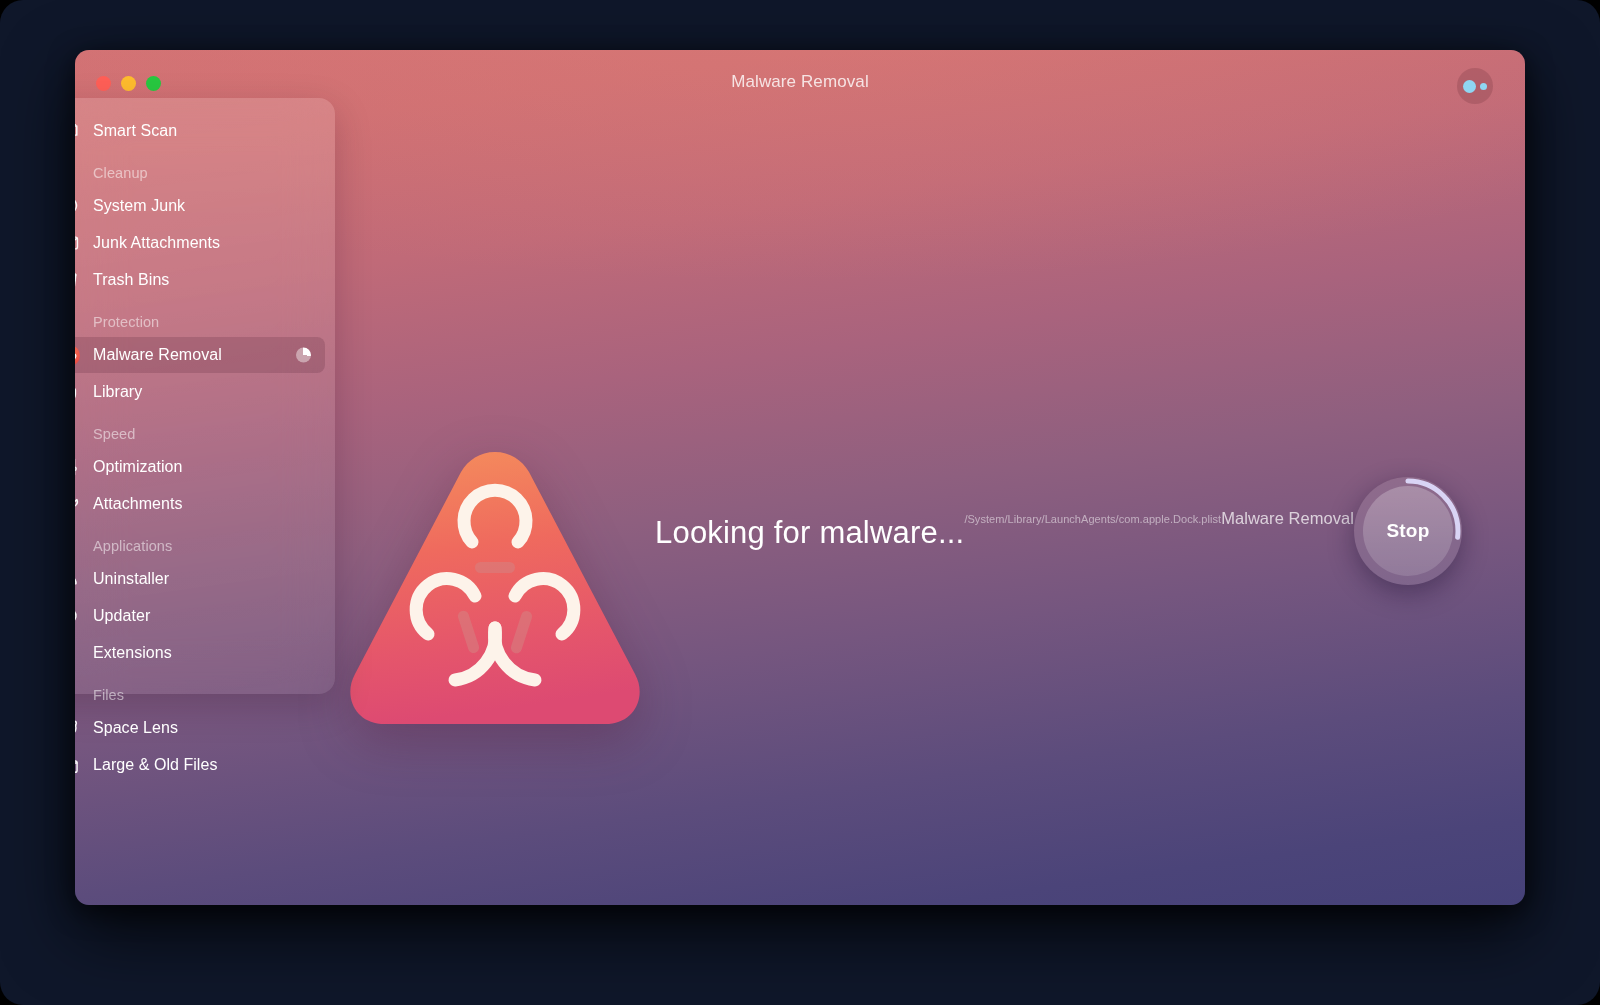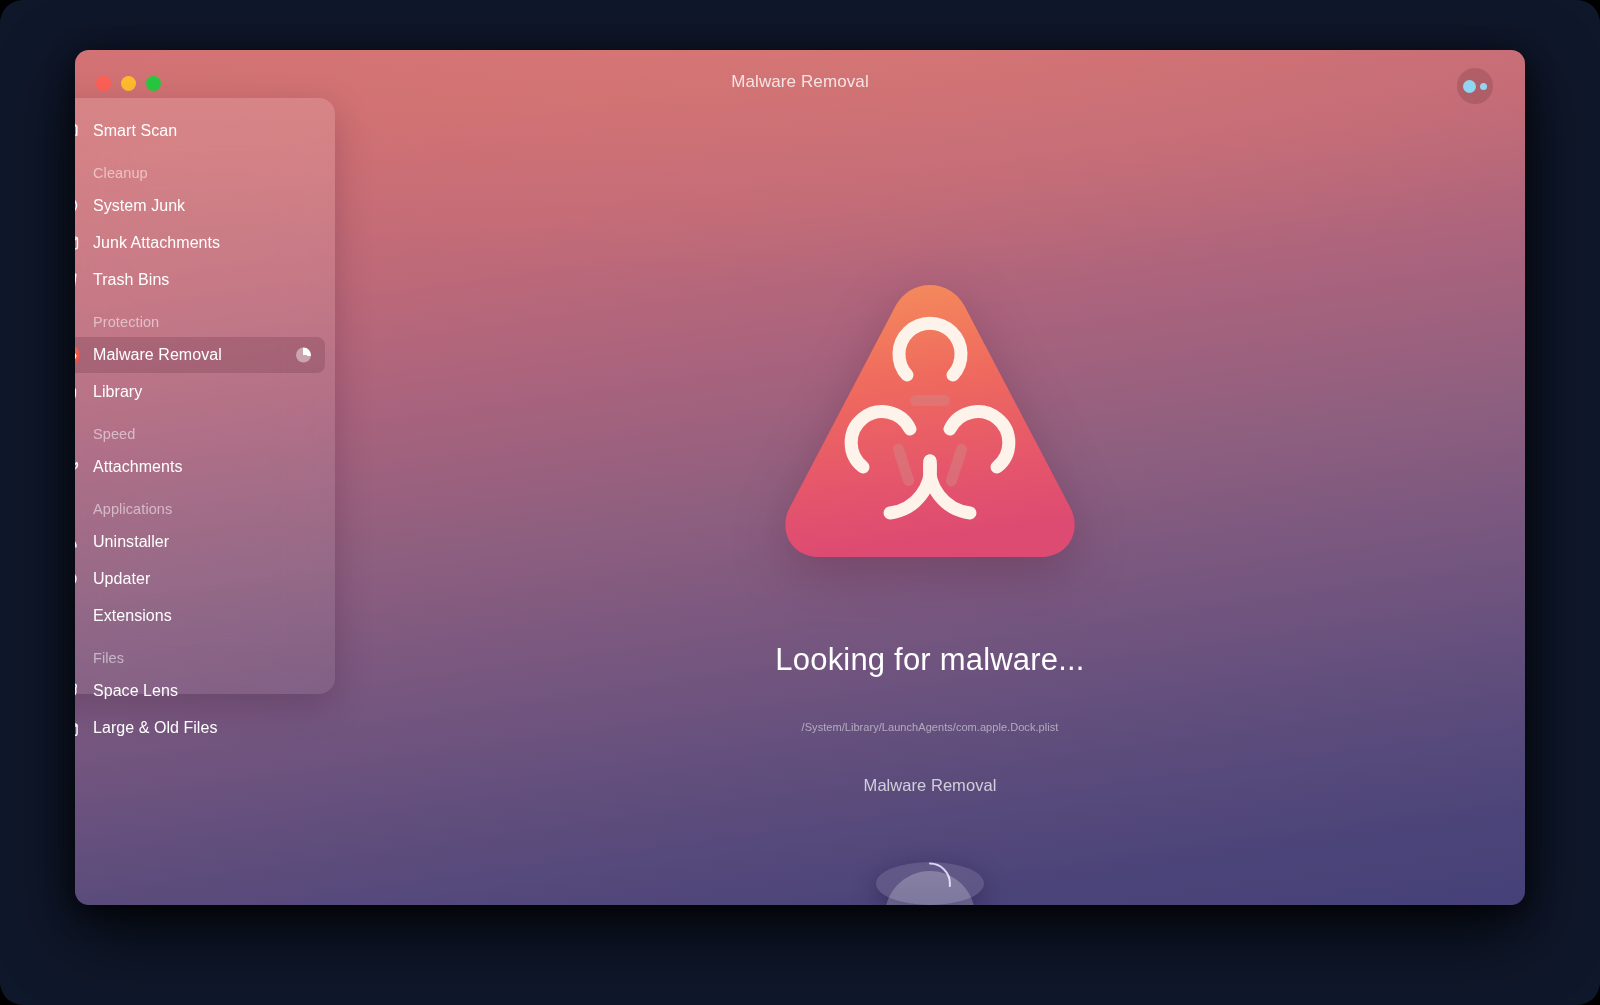"Optimization" div.nav-item { html: none -> <div> <span> <svg> <path></path> <circle></circle> <circle></circle> <circle></circle> </svg> </span> <span>Optimization</span> </div> }
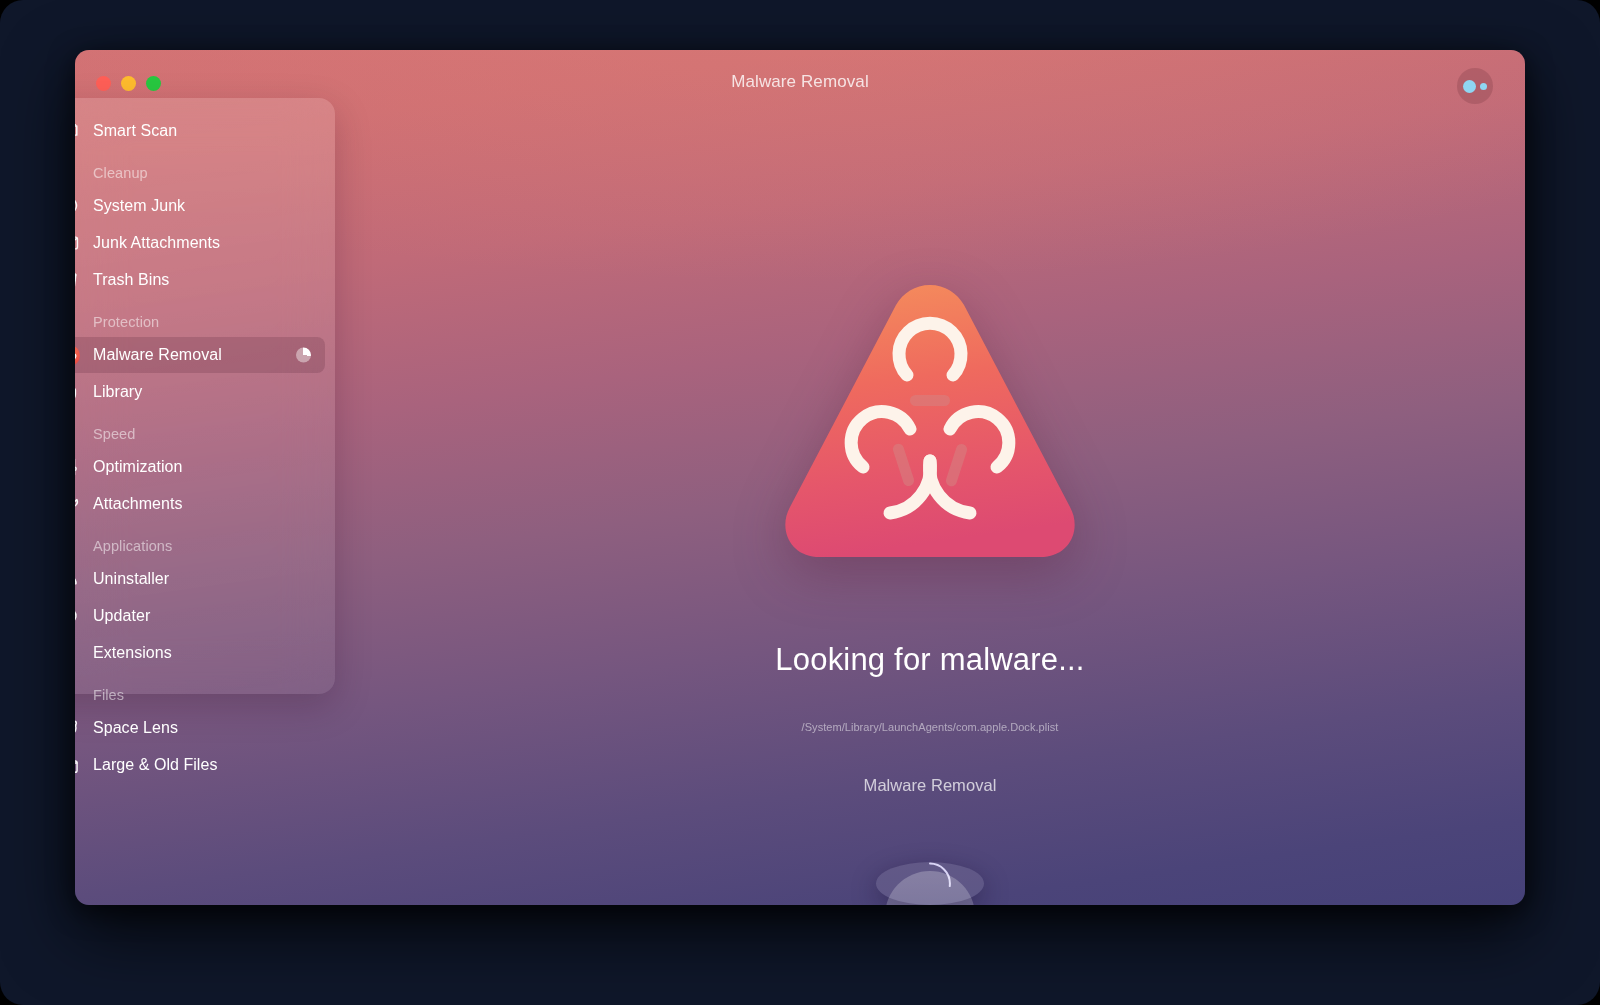"Looking for malware..." #main { flex-direction: column -> none; gap: 27px -> none }
